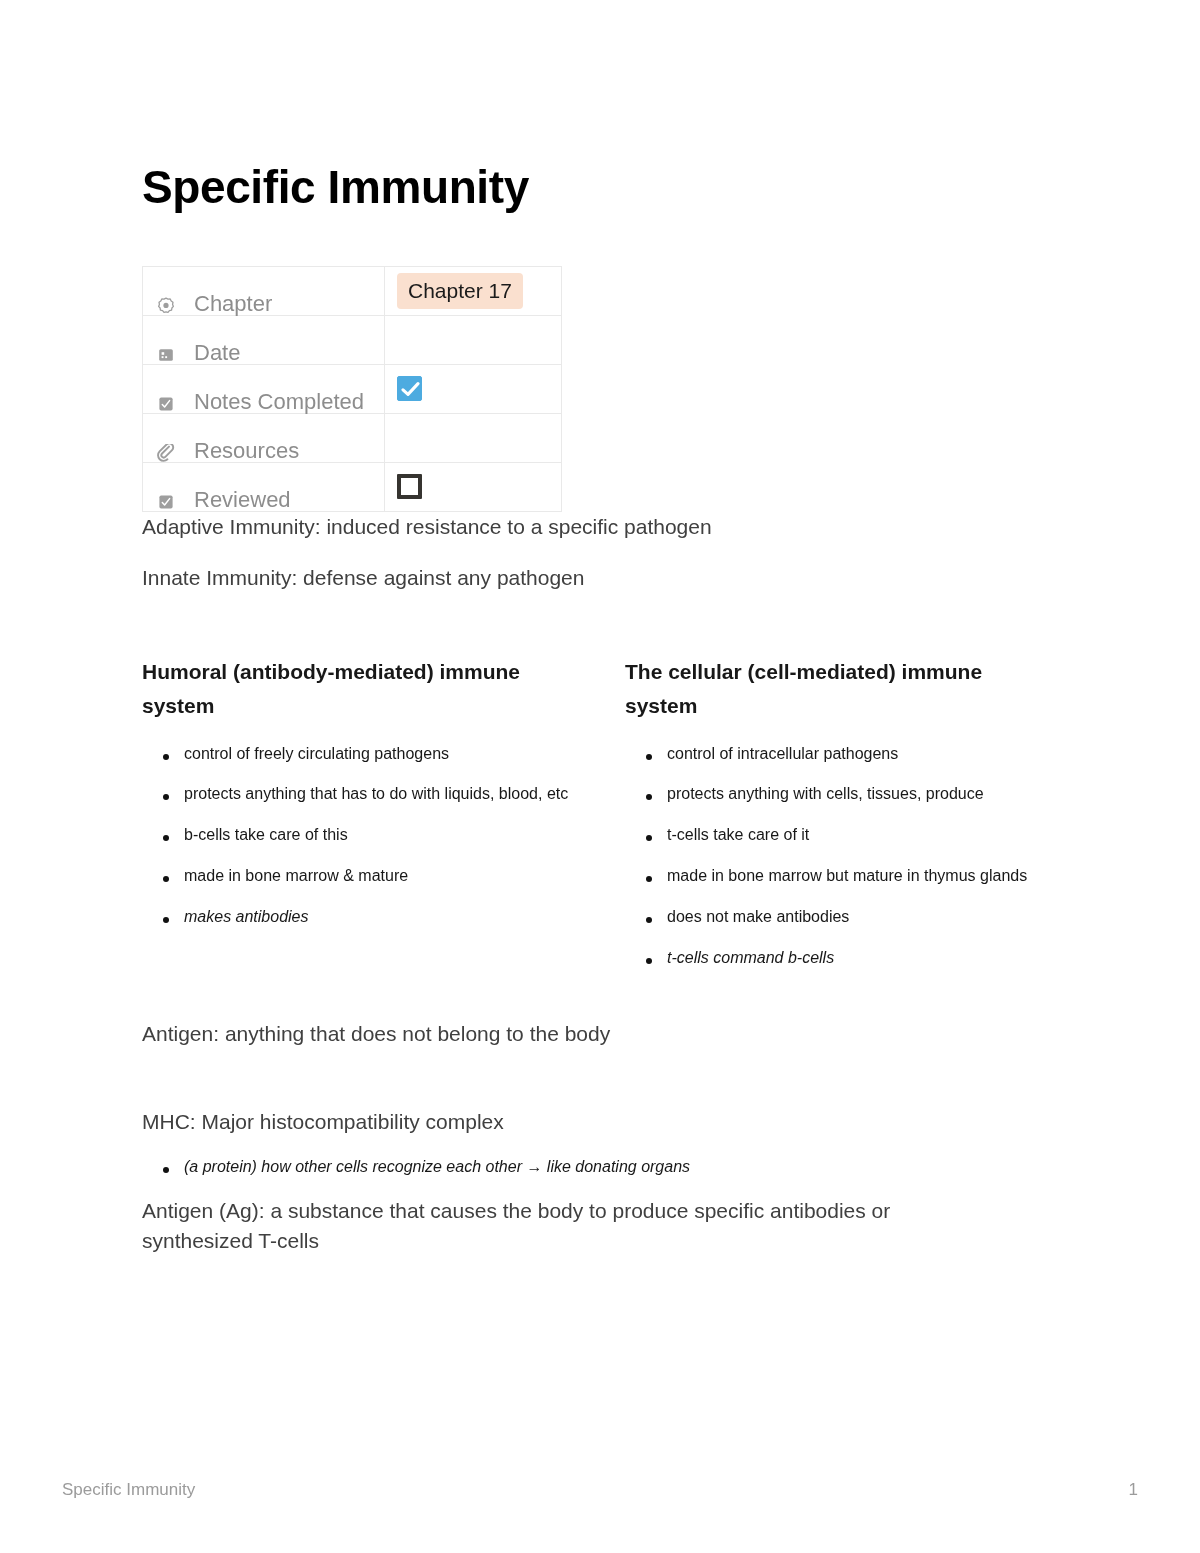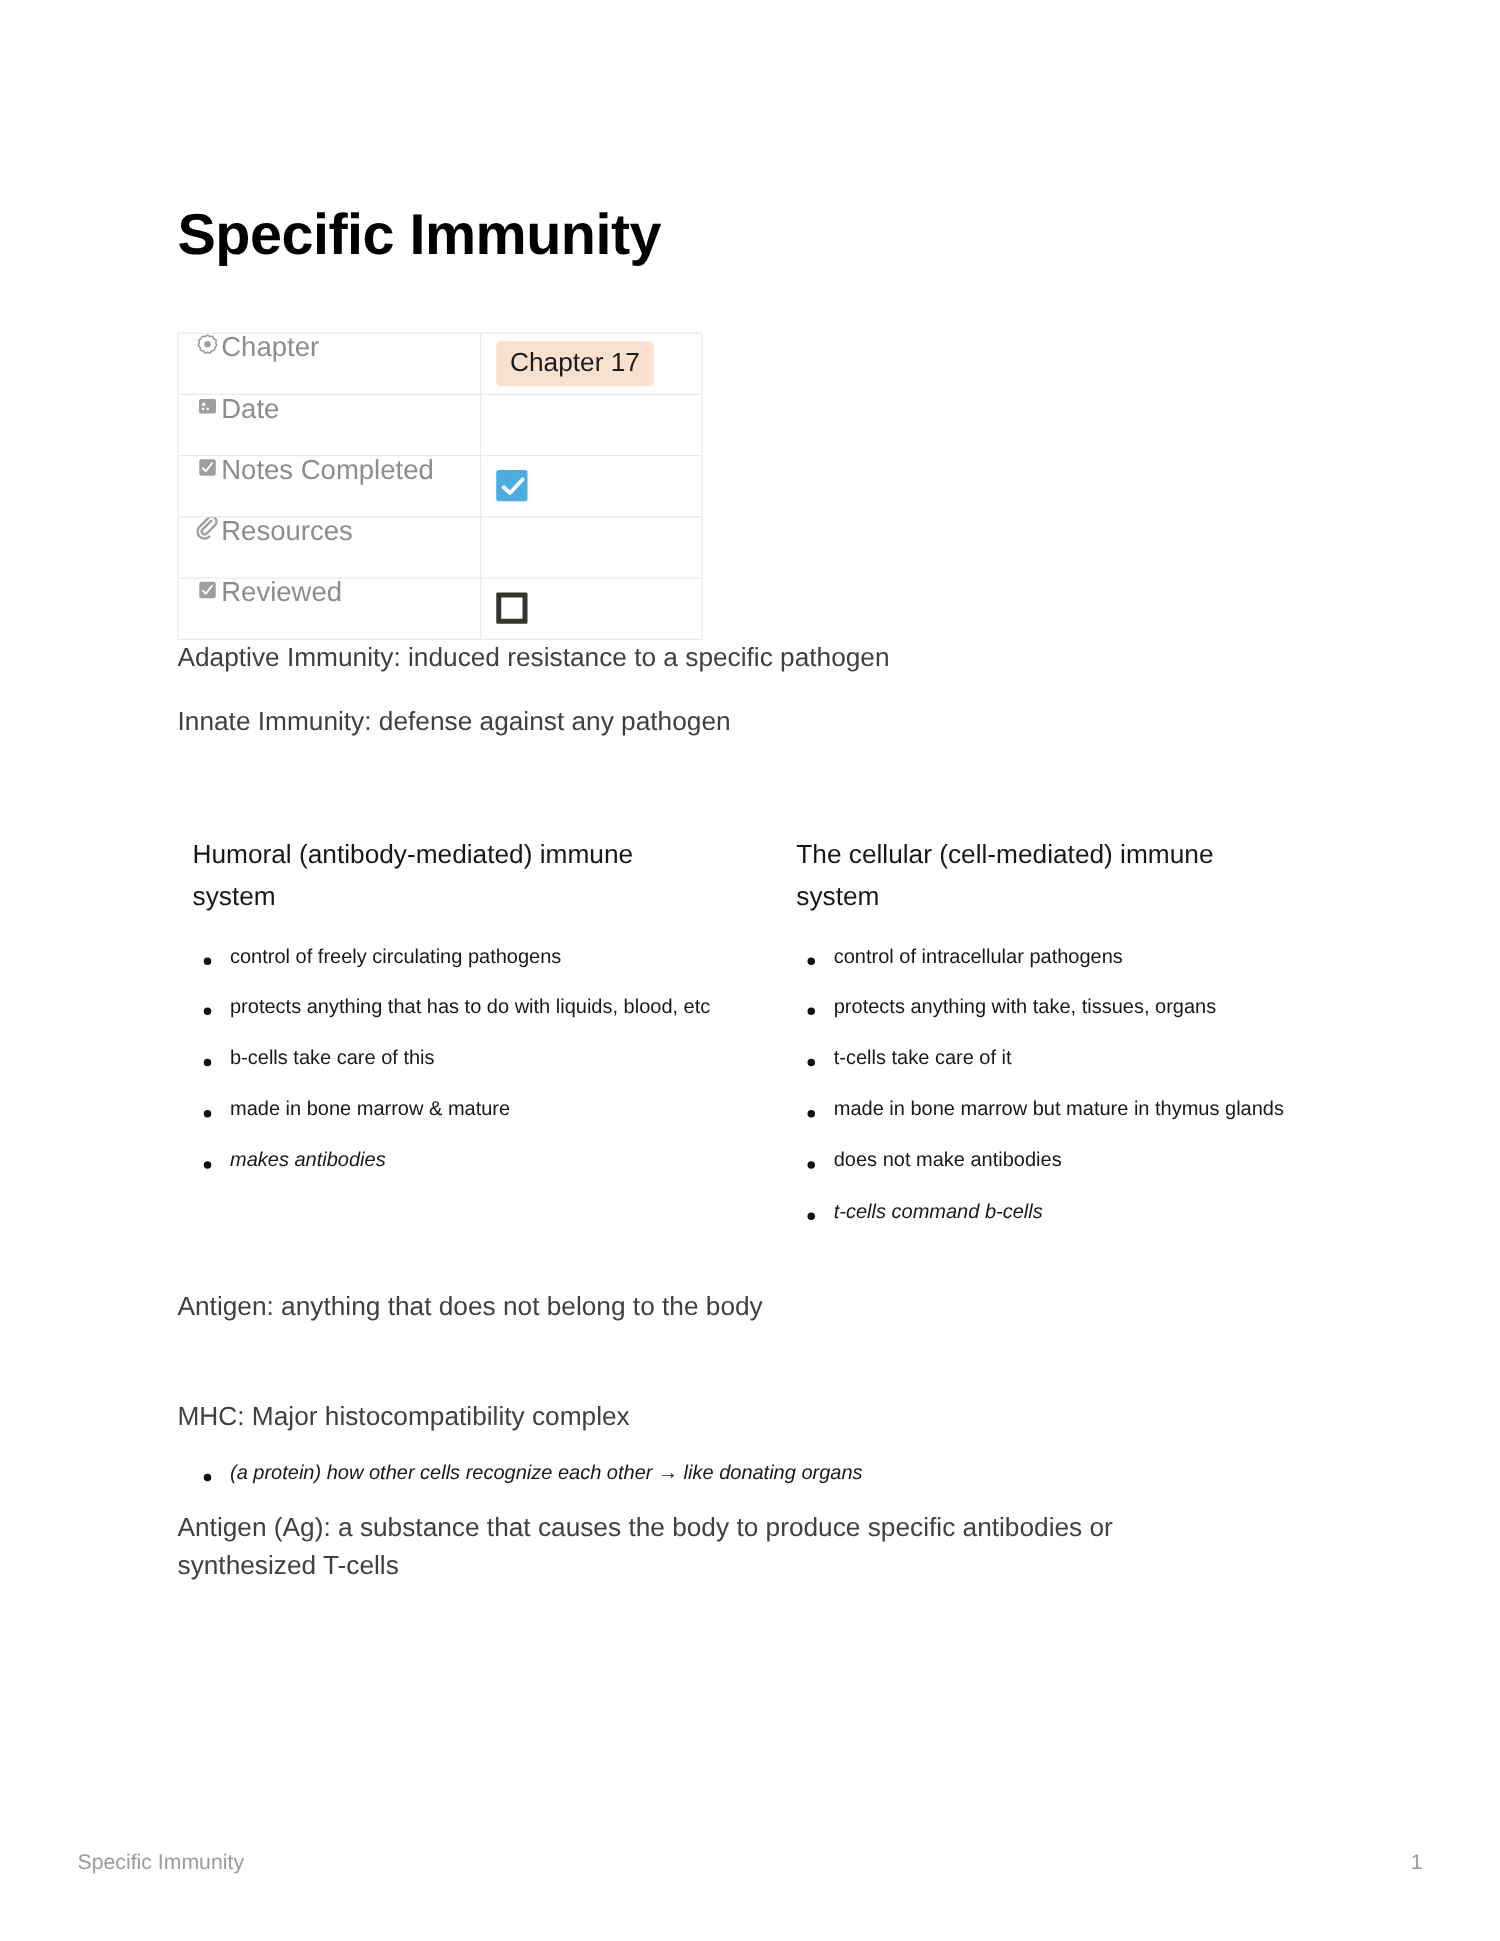"Chapter" .key-inner { align-items: flex-start -> flex-end; gap: 2px -> 19px }
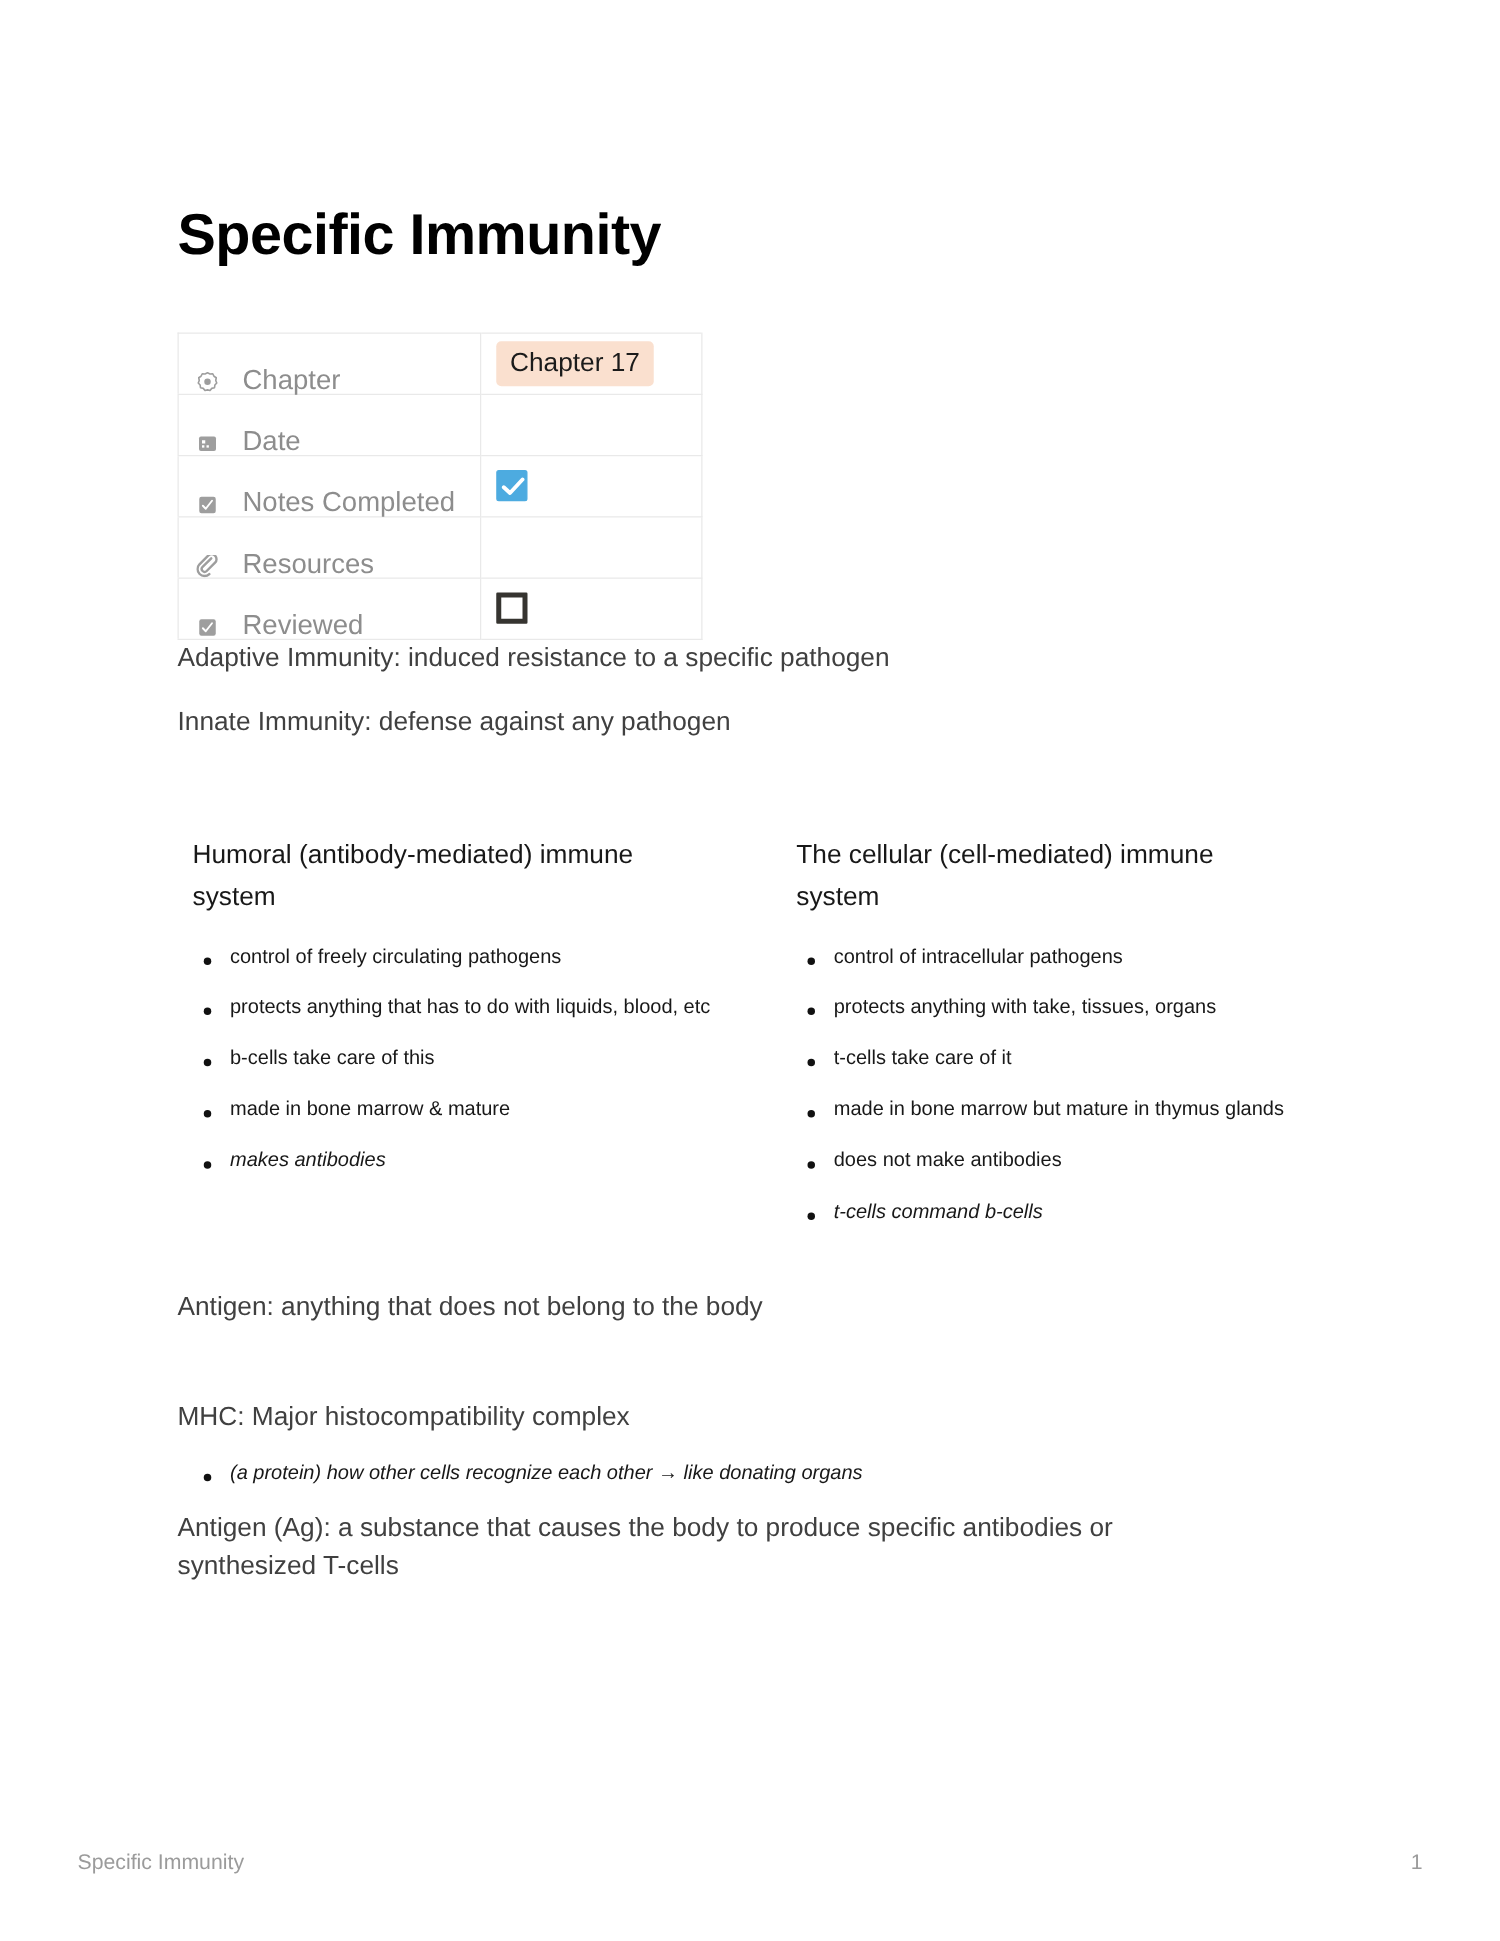"Humoral (antibody-mediated) immune" .col-heading { font-weight: none -> bold; margin: 12px -> 0 }
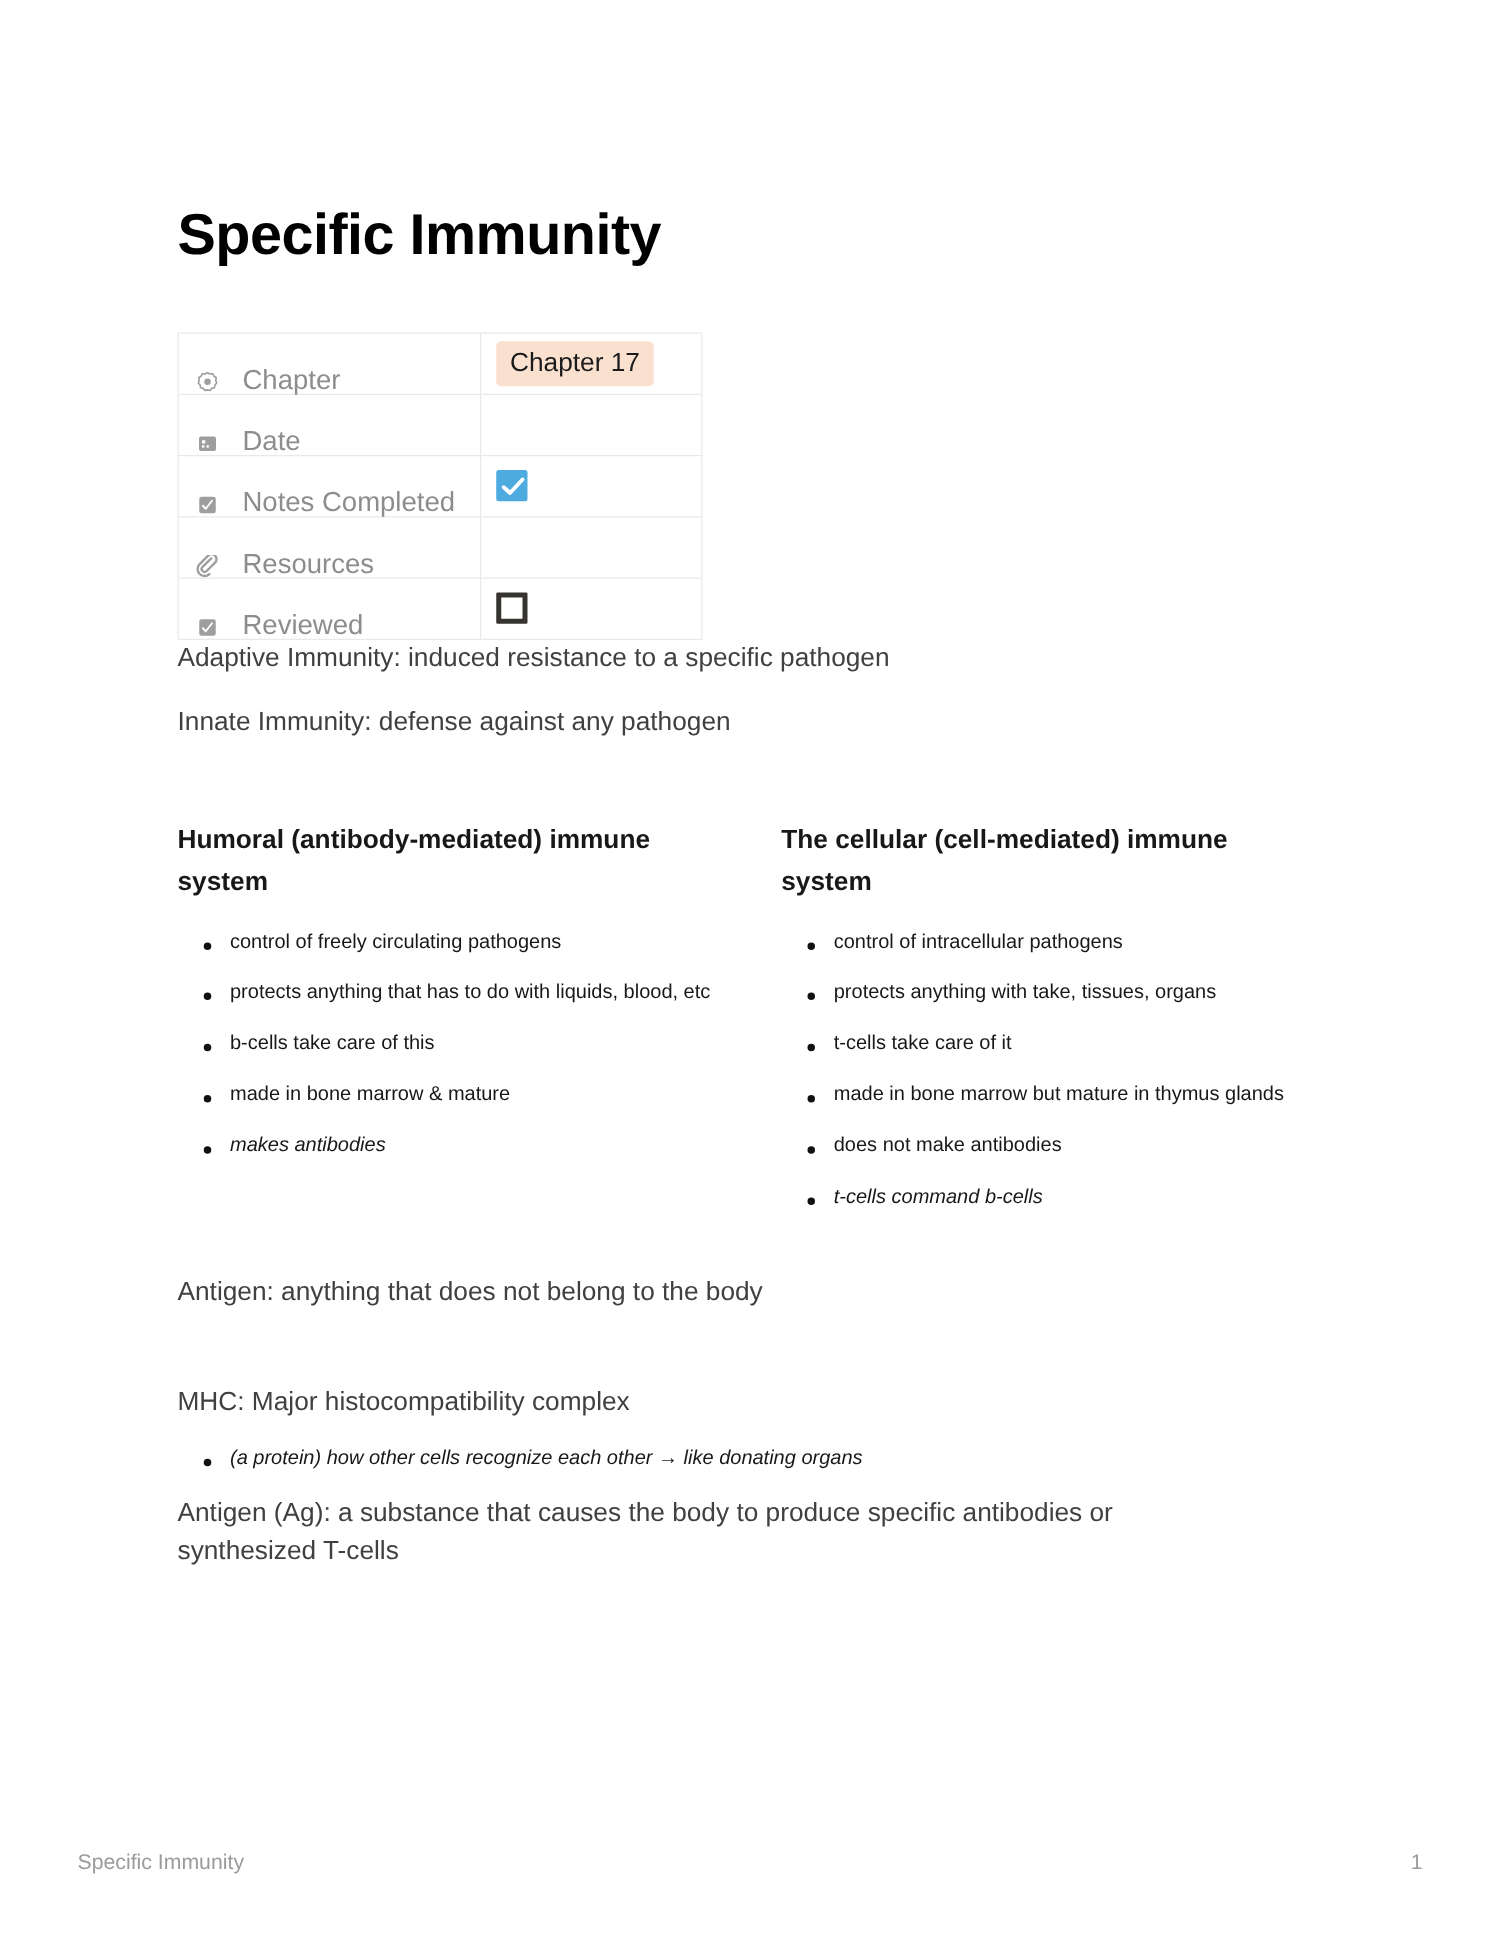"protects anything with take, tissues," li { text: take, tissues, organs -> cells, tissues, produce }
